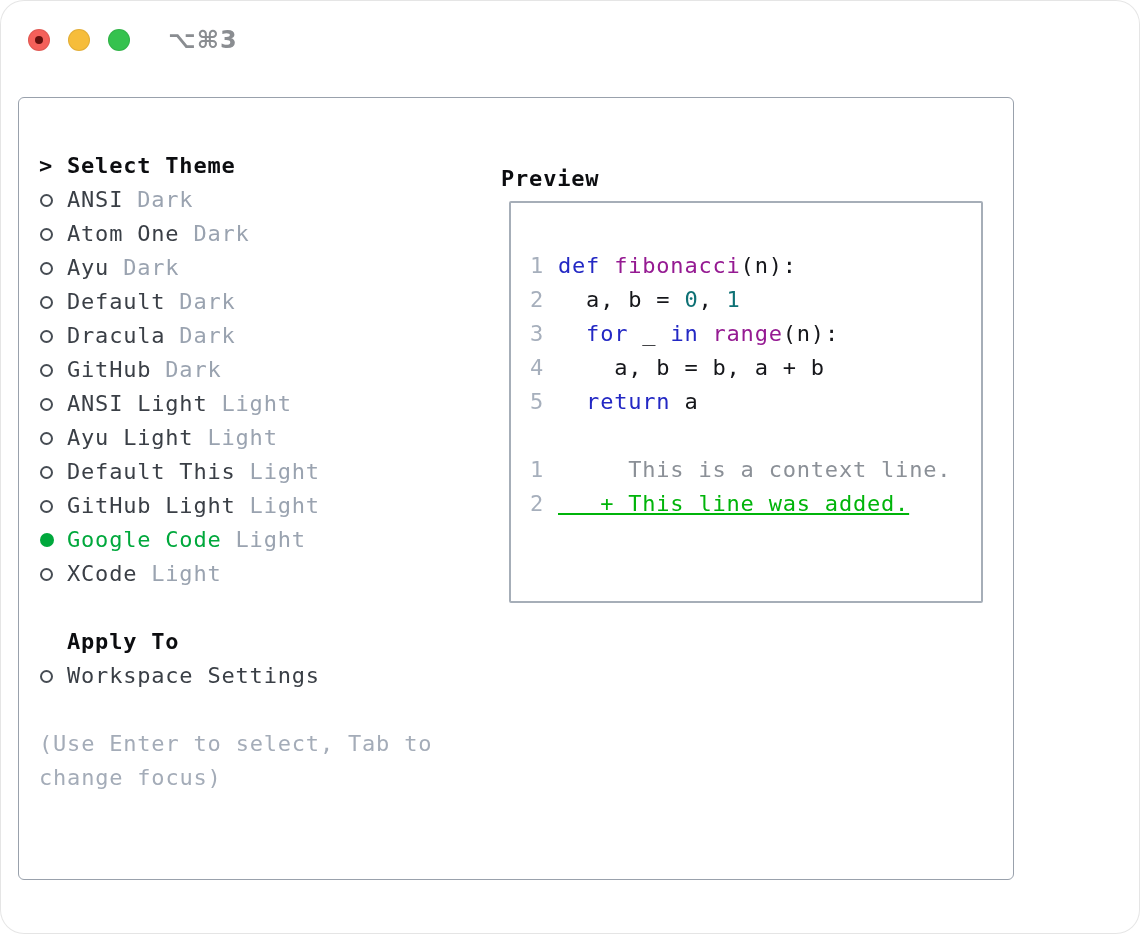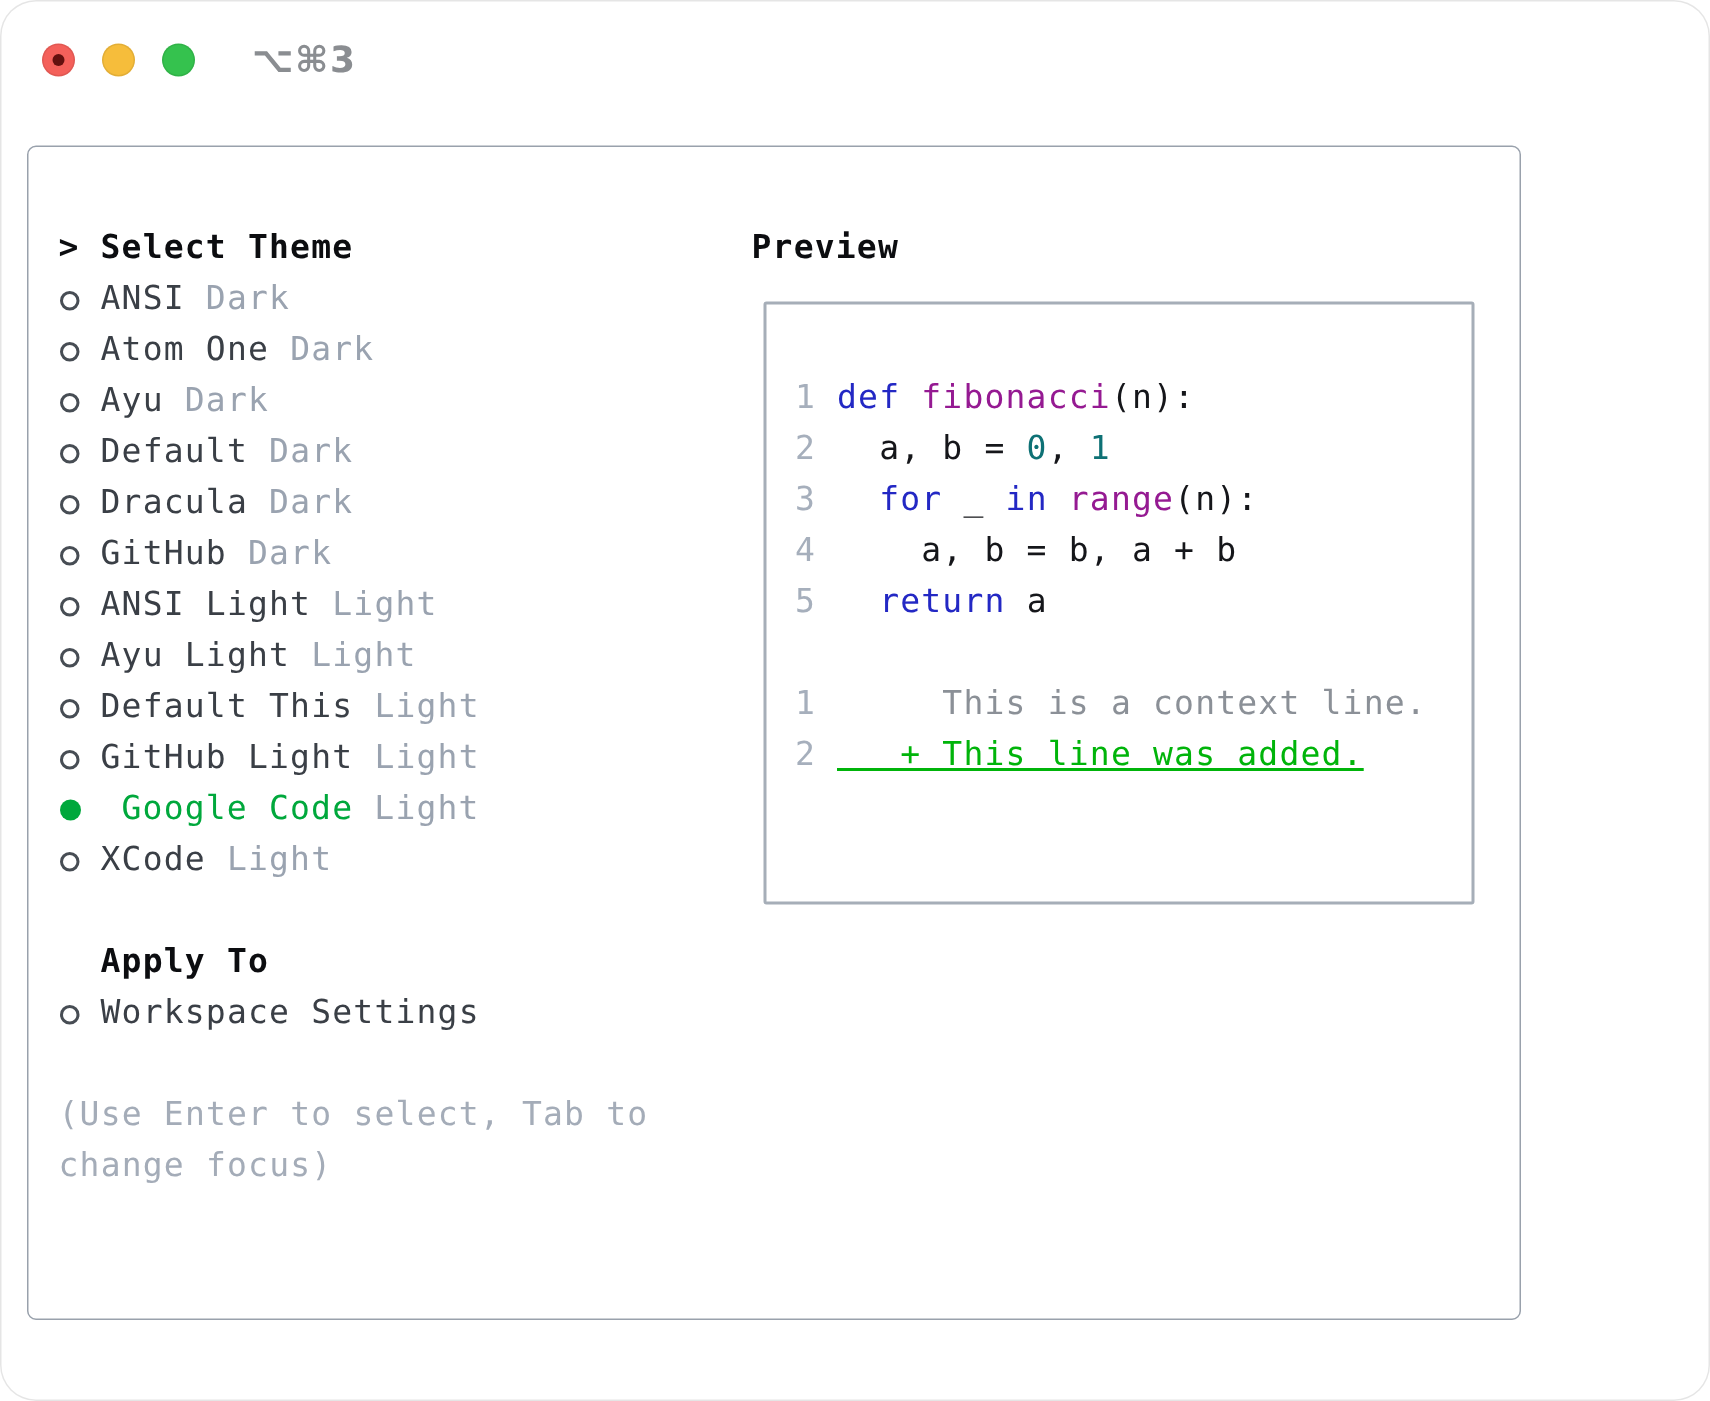"Preview" .preview-label { top: 51px -> 64px }
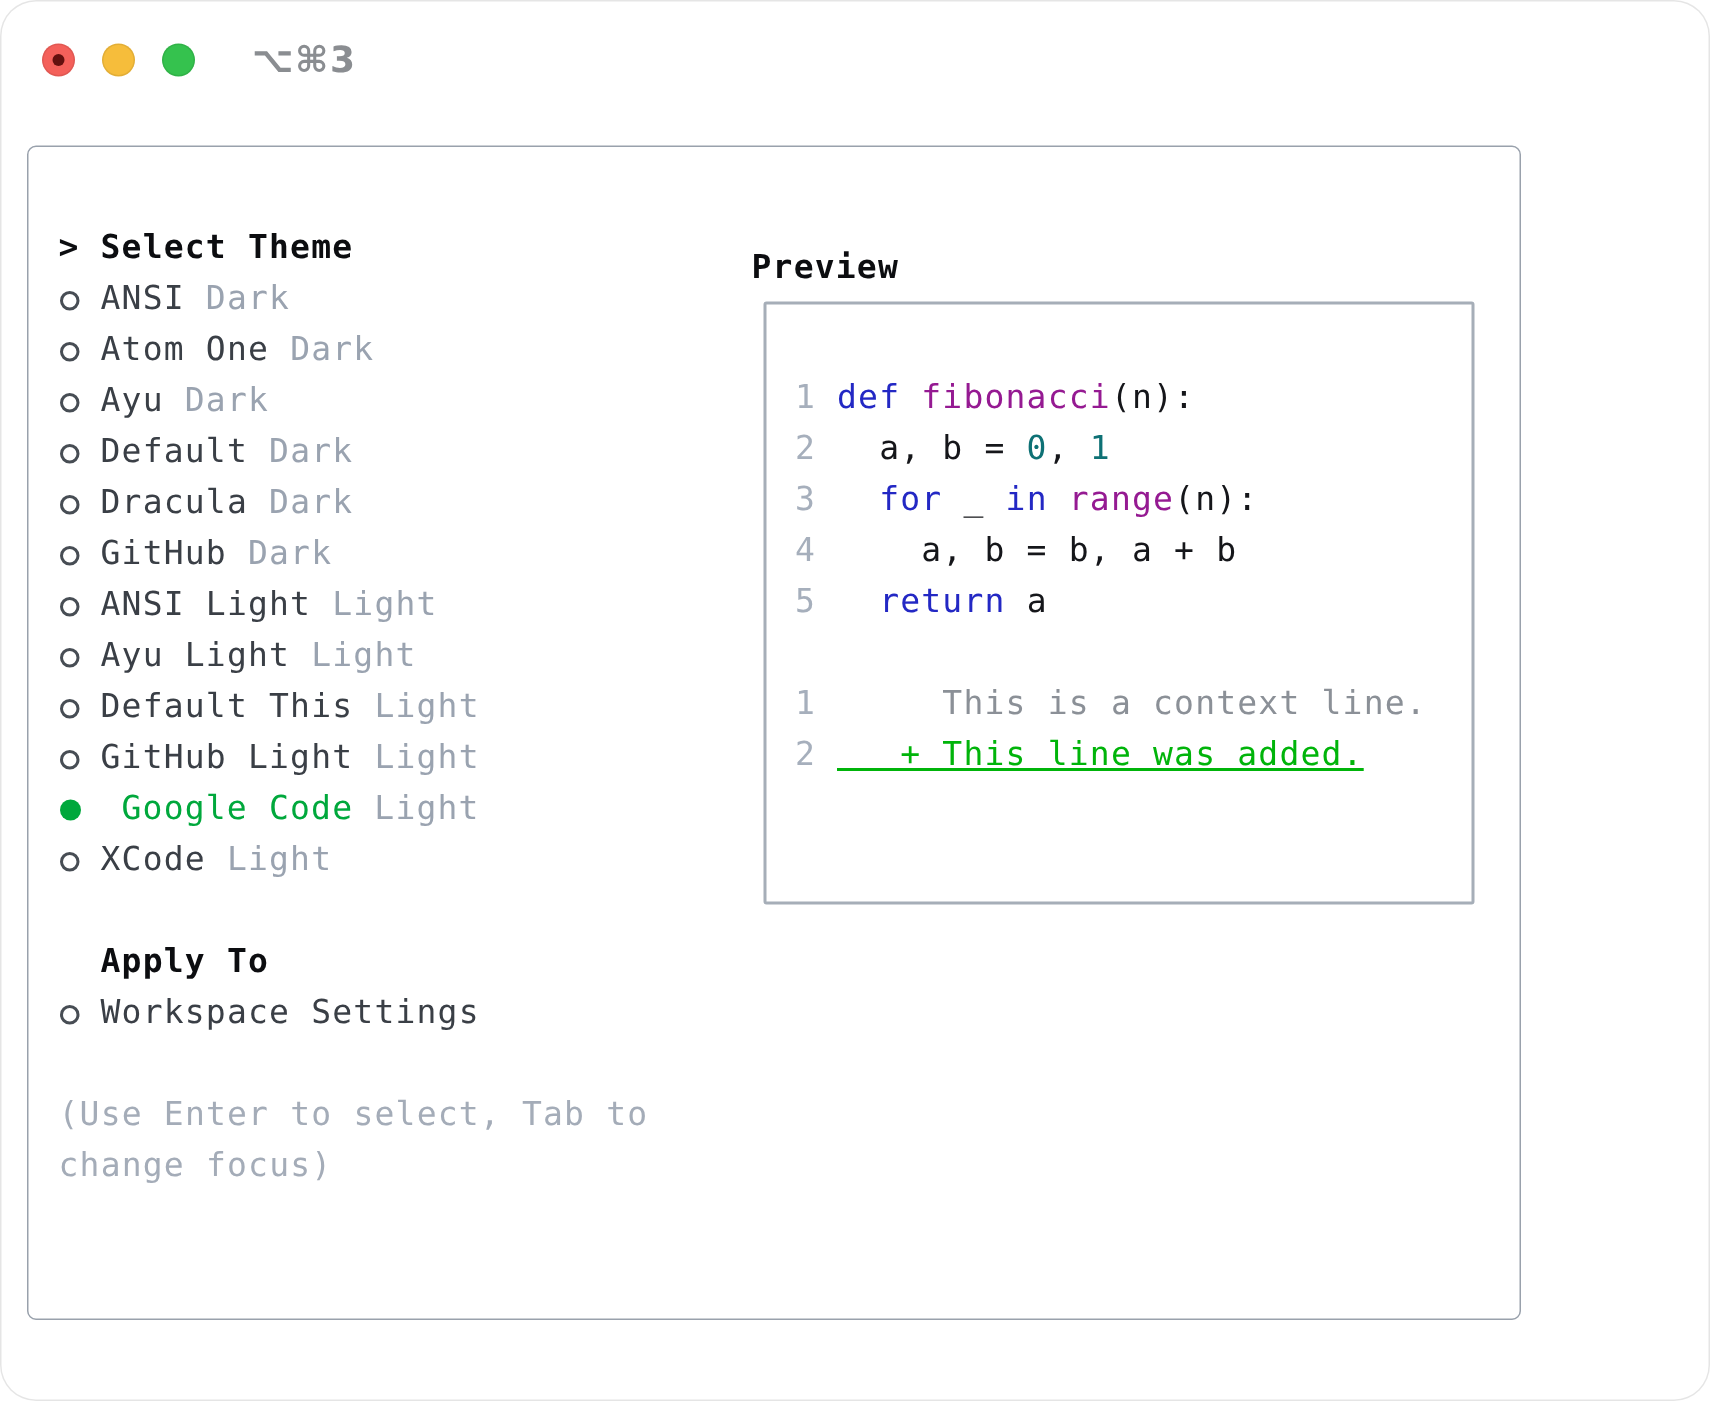"Google Code" .row.selected .name { margin-left: 14px -> none }
